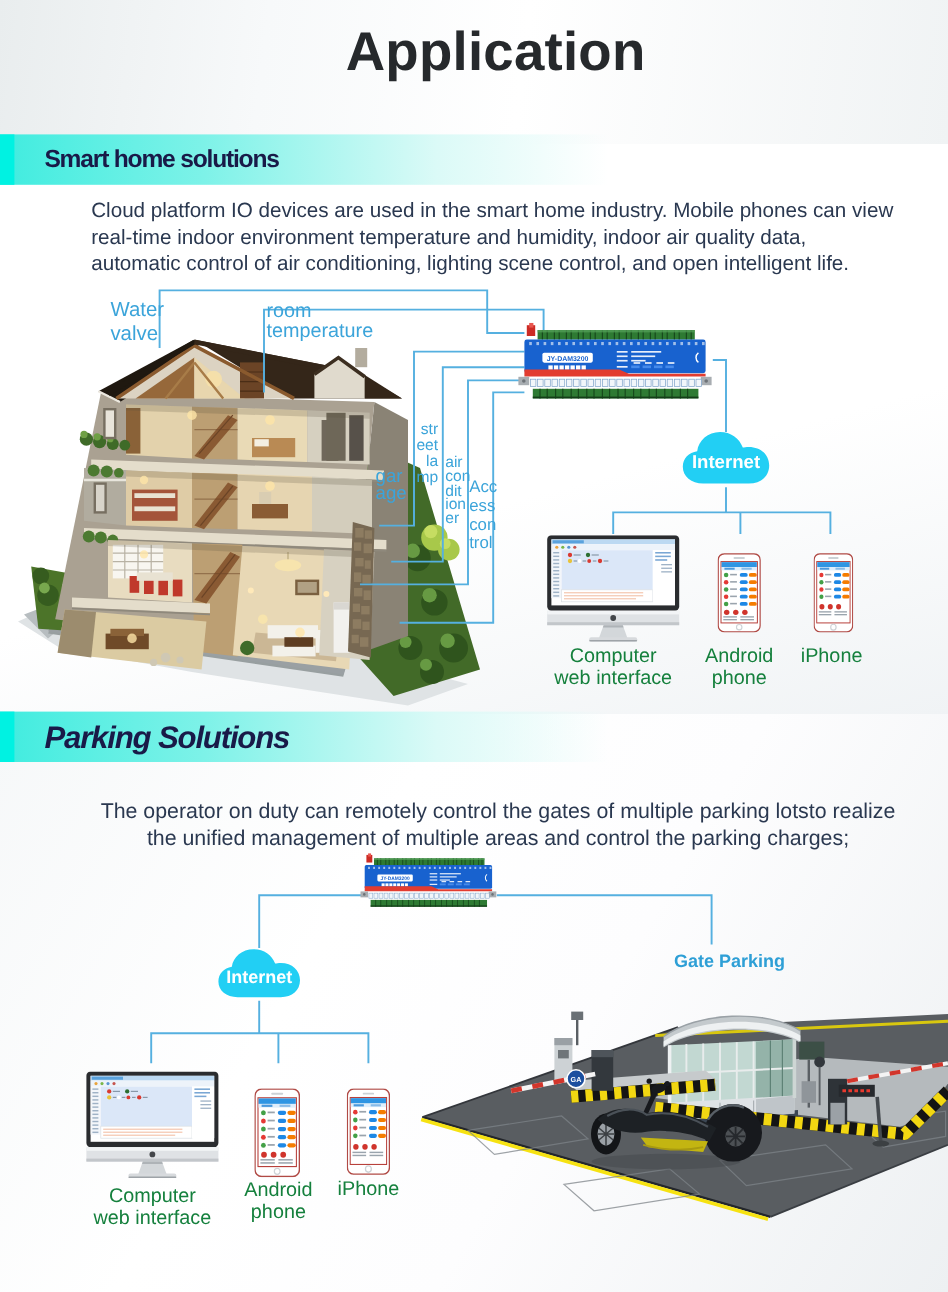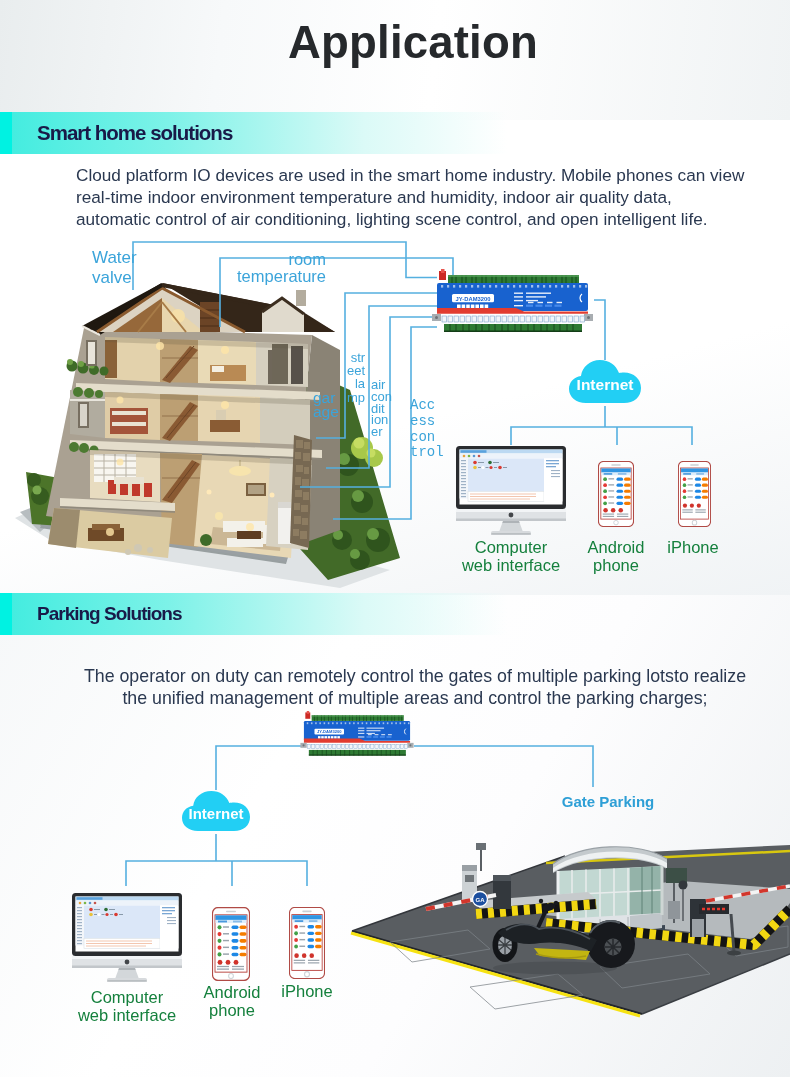"room" div.lbl { text-align: right -> left }
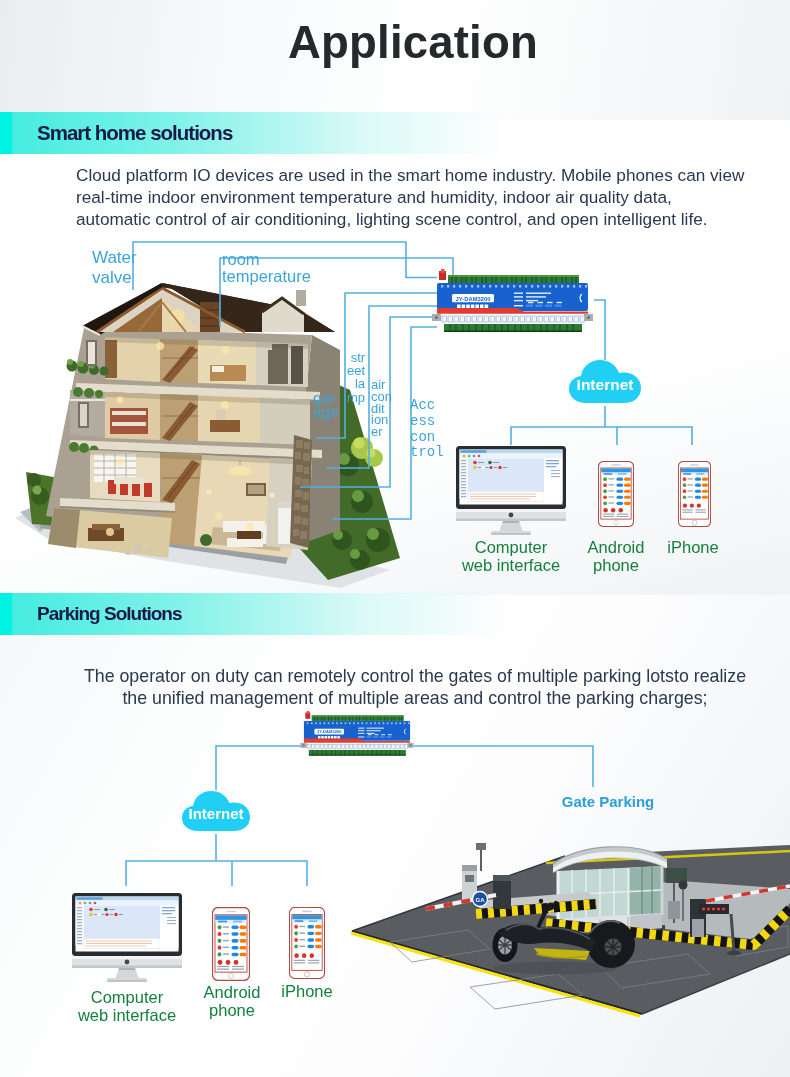"Acc" div.lbl { font-family: Liberation Mono, monospace -> none; left: 410px -> 391px }
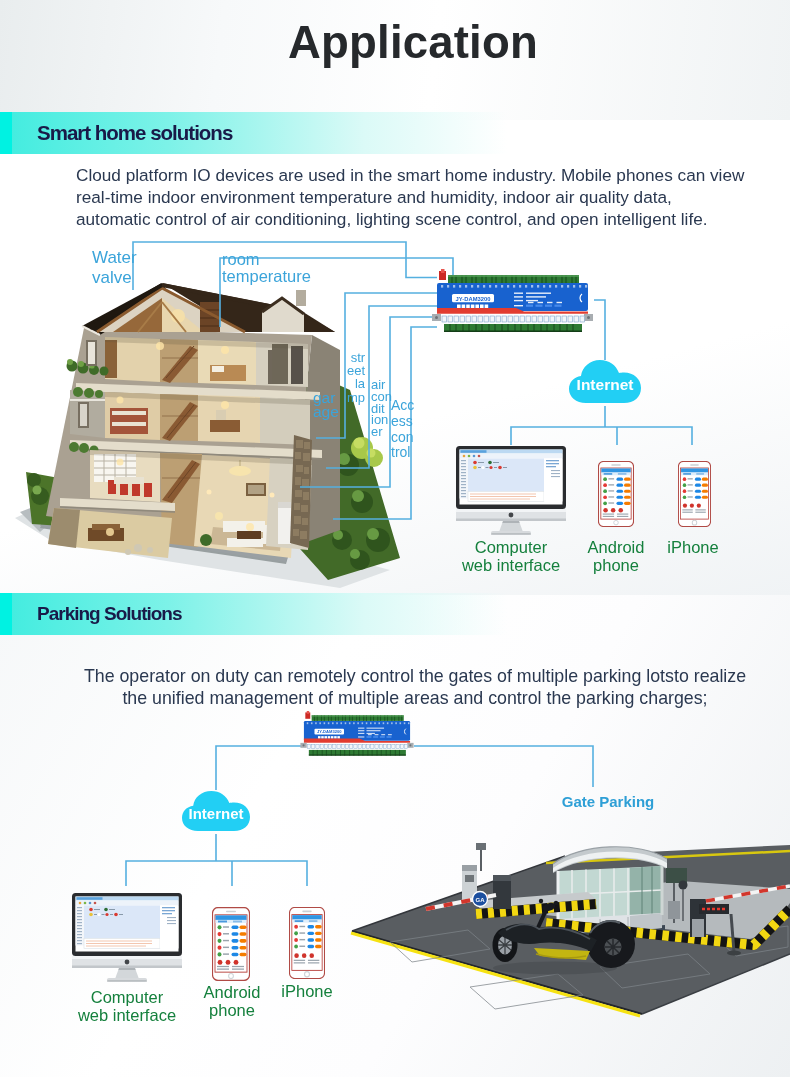"Parking Solutions" div.abs { font-size: 19px -> 26px; font-style: none -> italic }
